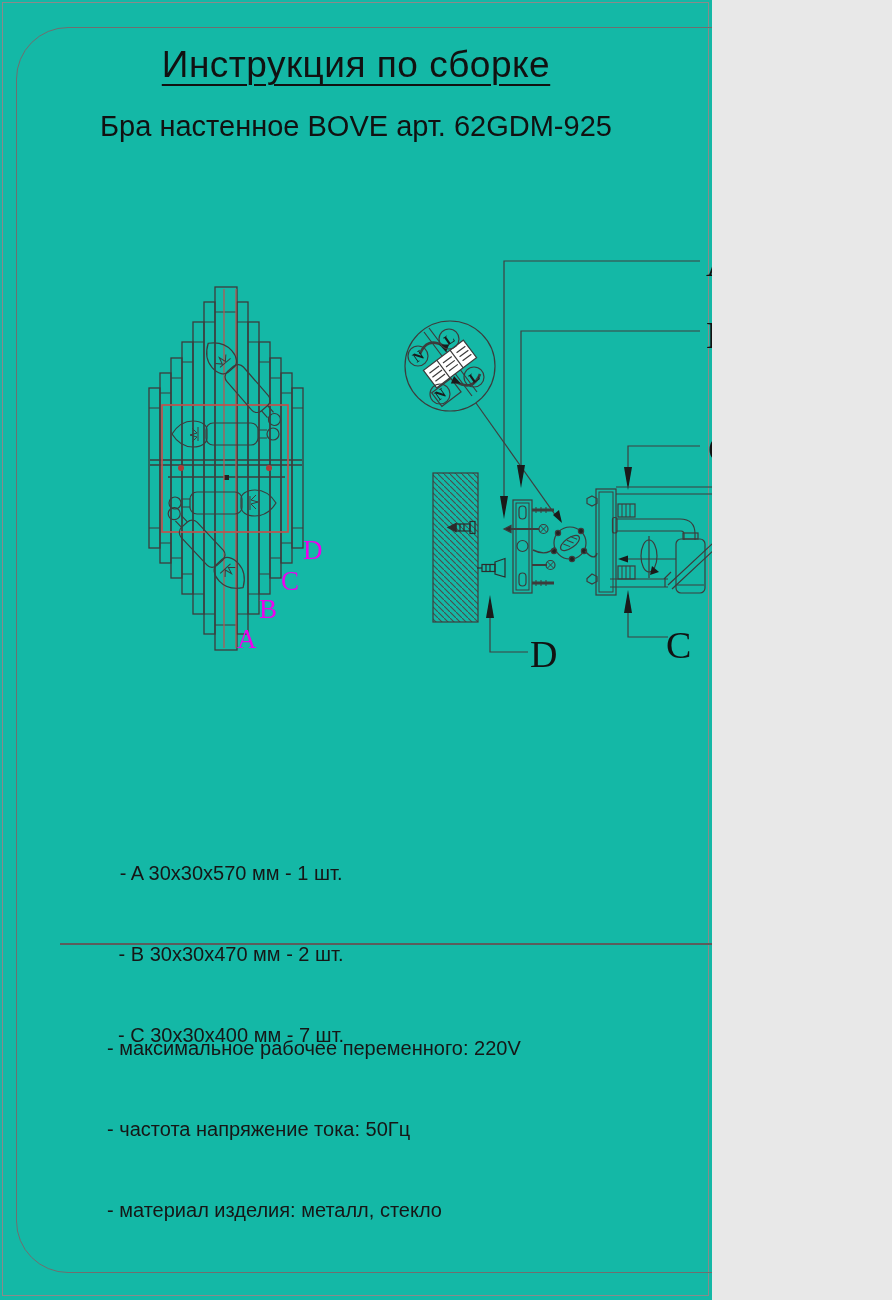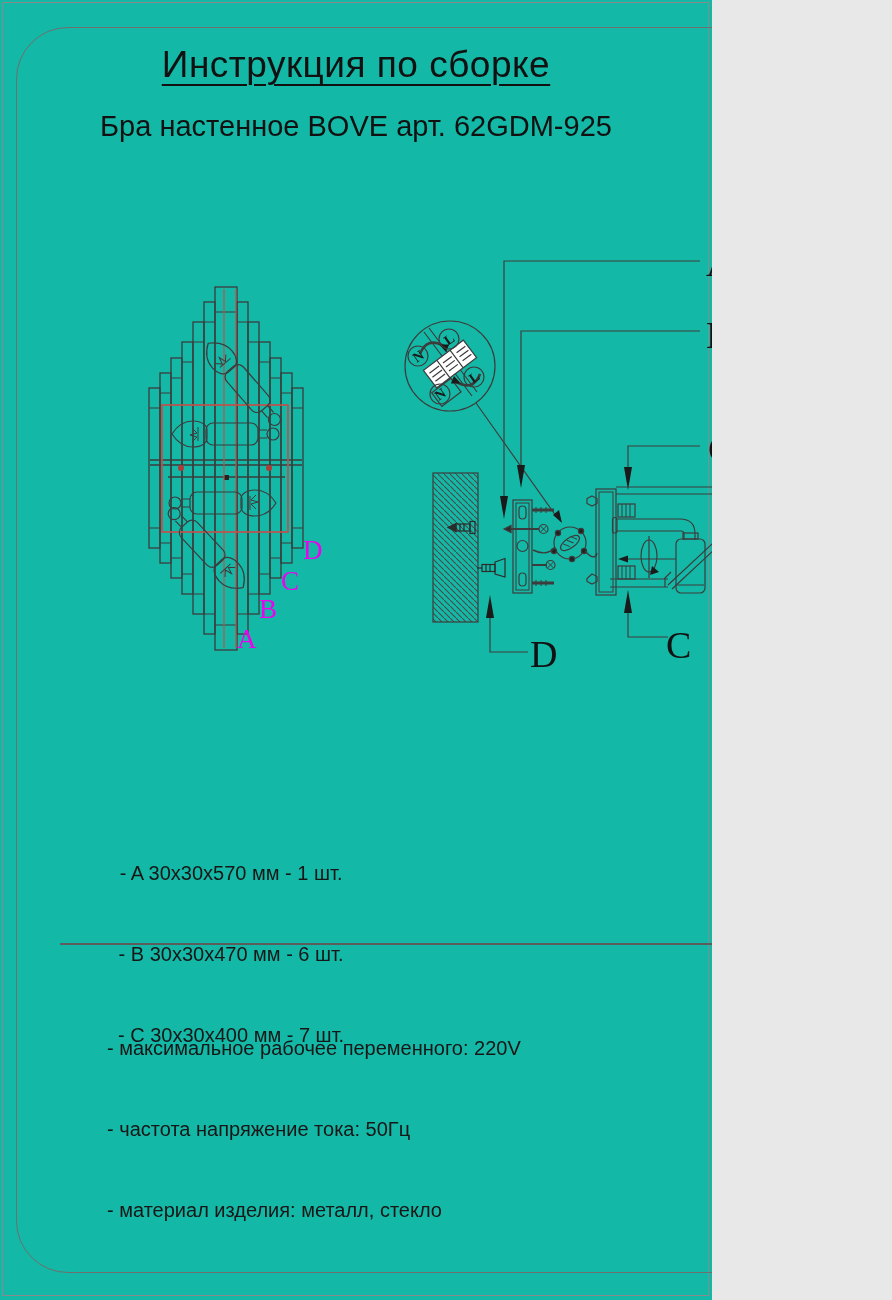"- B 30x30x470 мм -" div { text: 6 -> 2 }
